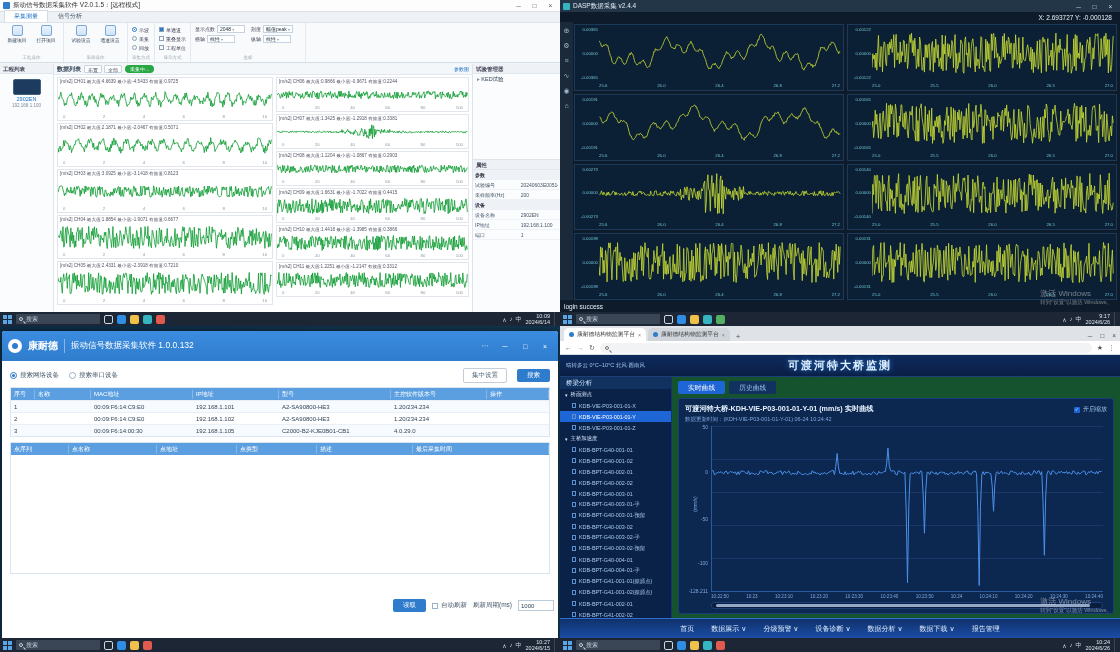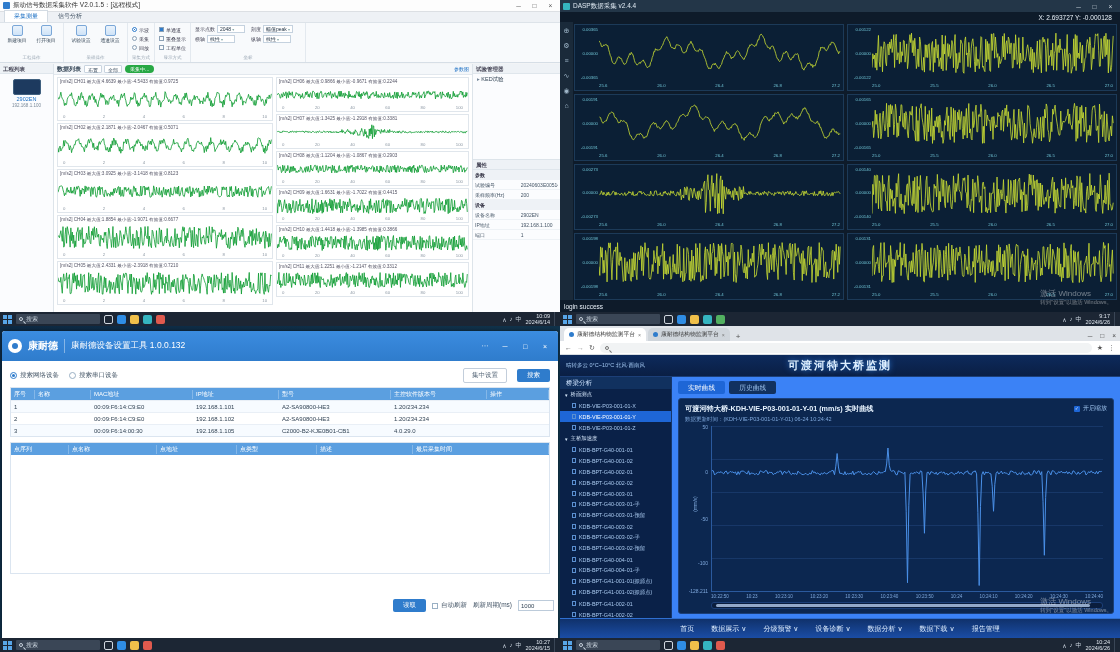"康耐德设备设置工具 1.0.0.132" span.q3title { text: 康耐德设备设置工具 -> 振动信号数据采集软件 }
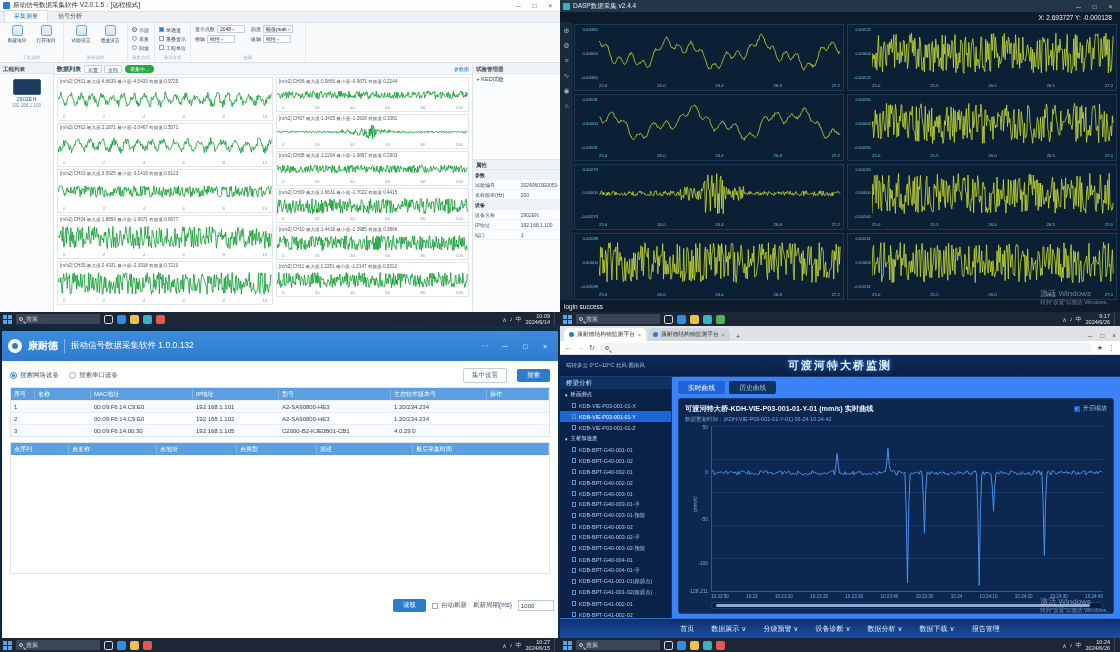"可渡河特大桥监测" .dash { background: #3b82f6 -> #14532d }
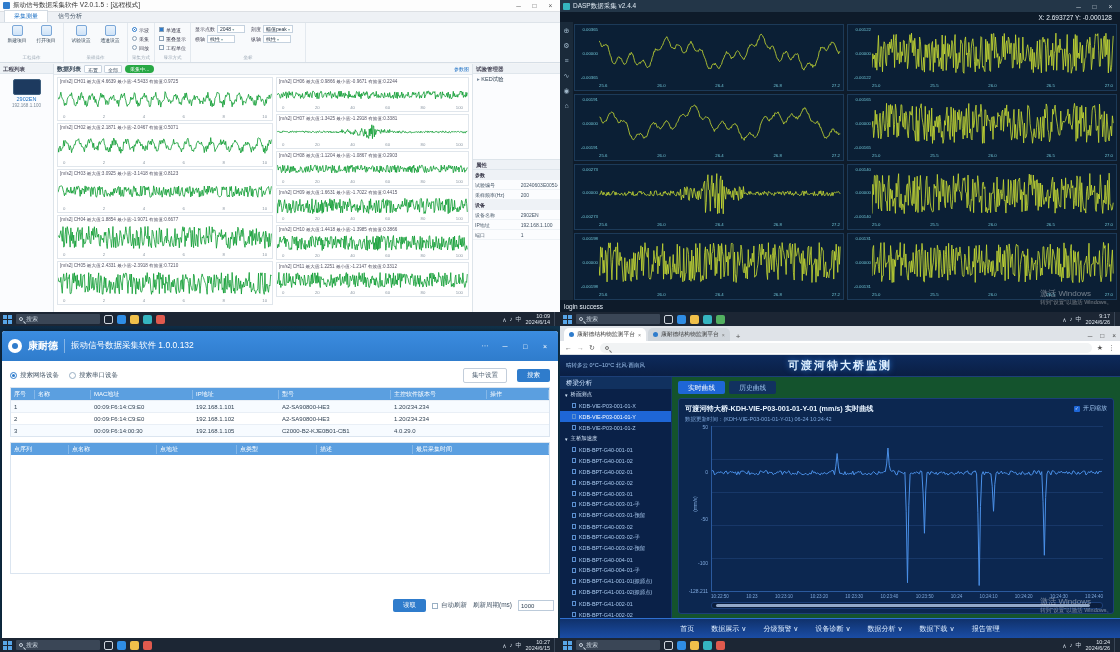"可渡河特大桥-KDH-VIE-P03-001-01-Y-01 (mm/s)" .ptrow { align-items: flex-start -> flex-end }
